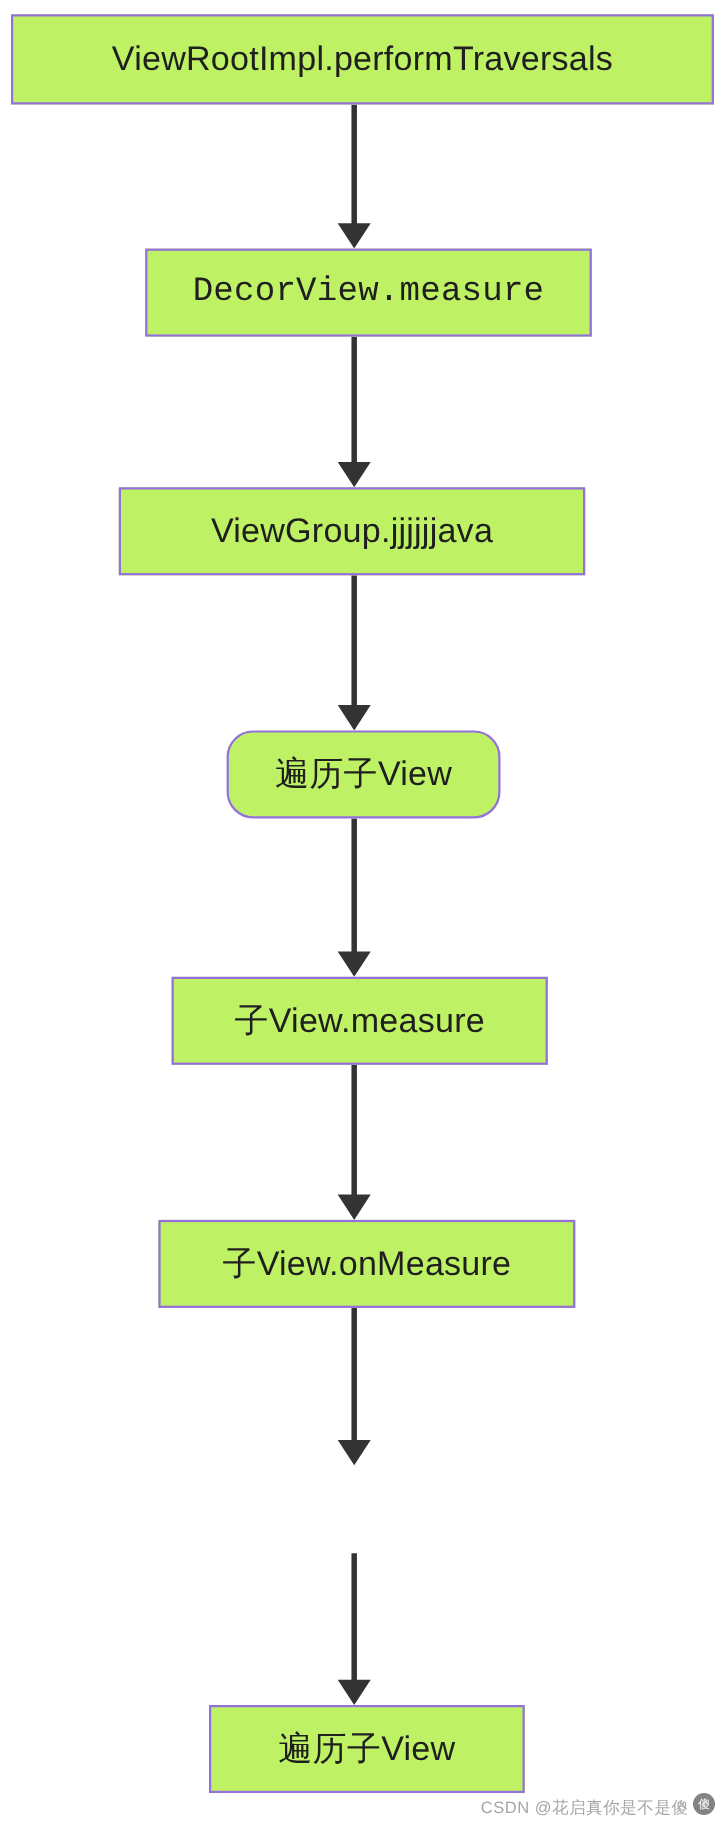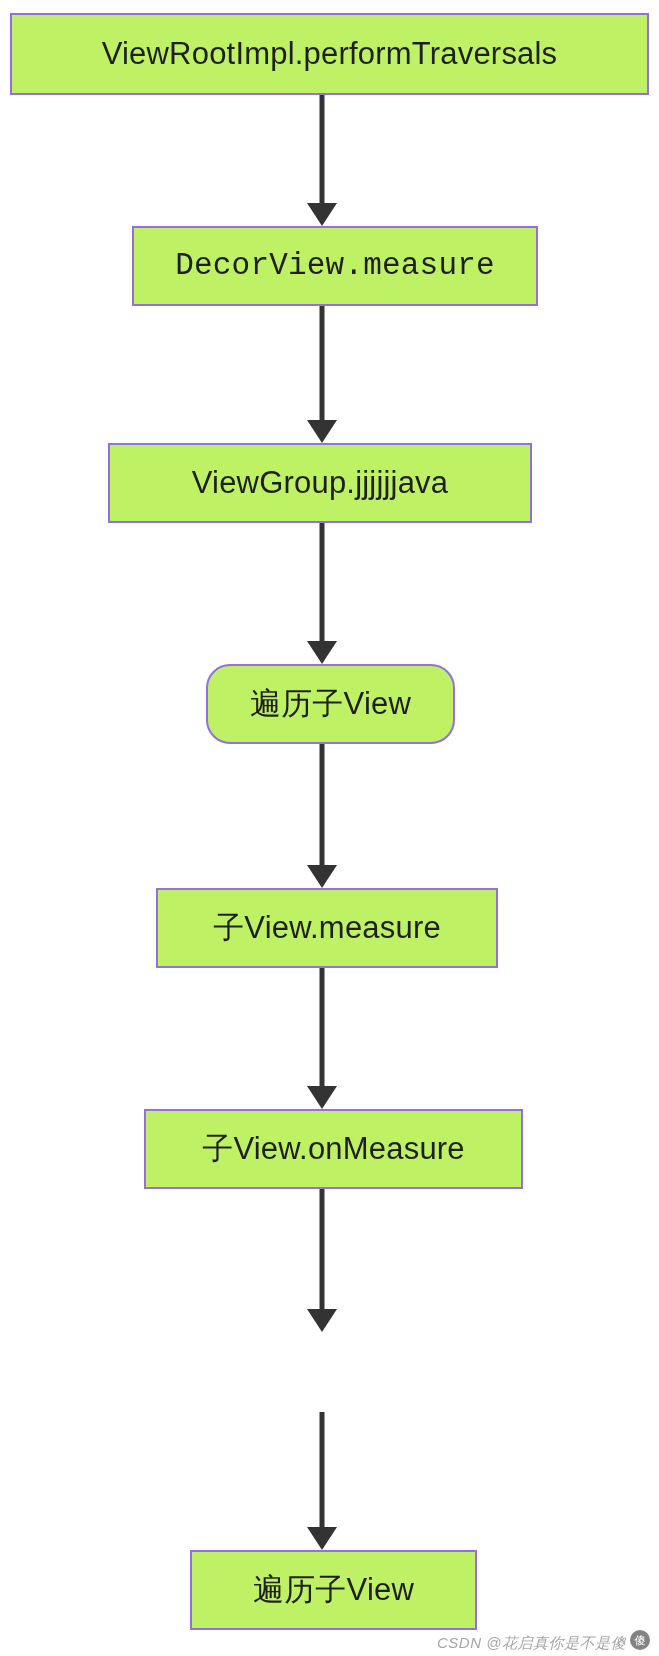"CSDN @花启真你是不是傻" .wm-sub { font-style: italic -> none }
